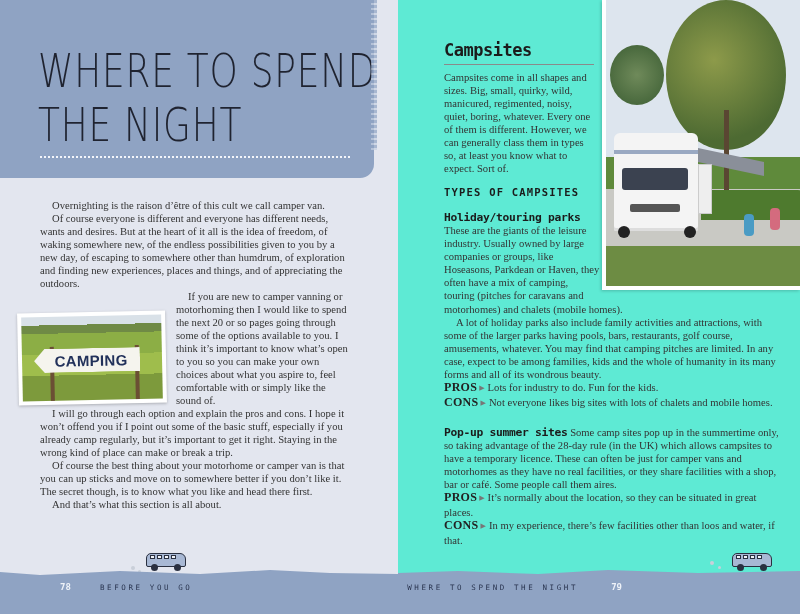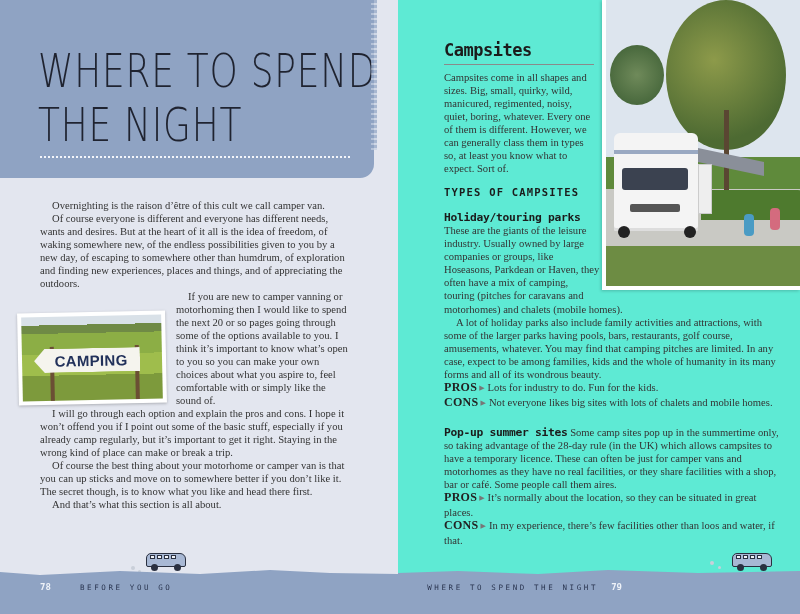"78" .folio .num { margin-left: none -> 20px }
